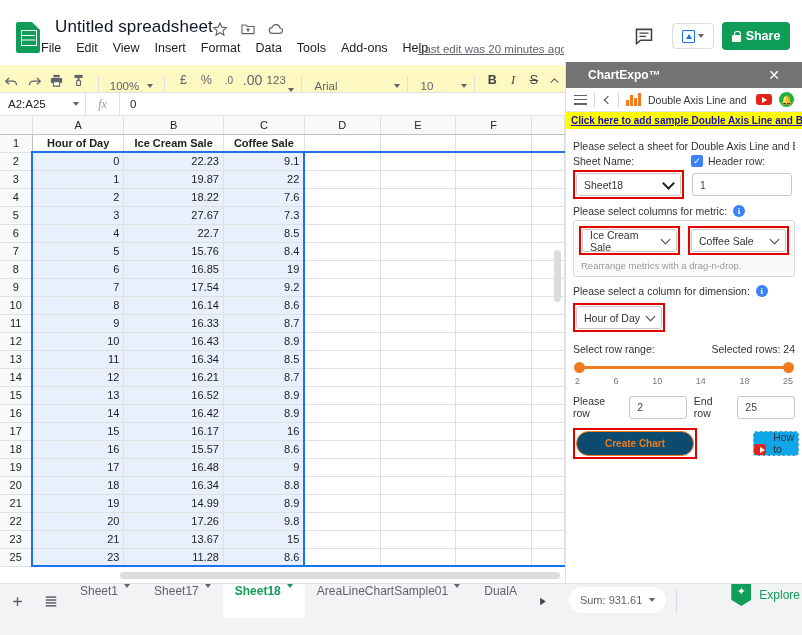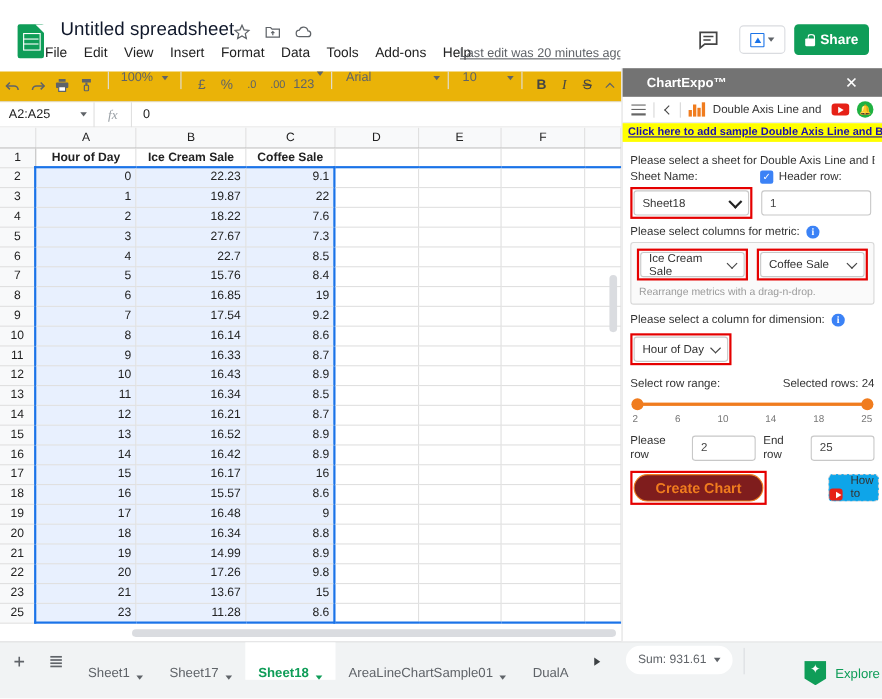"100%" .toolbar { align-items: flex-start -> flex-end; background: #eab308 -> #fef9c3 }
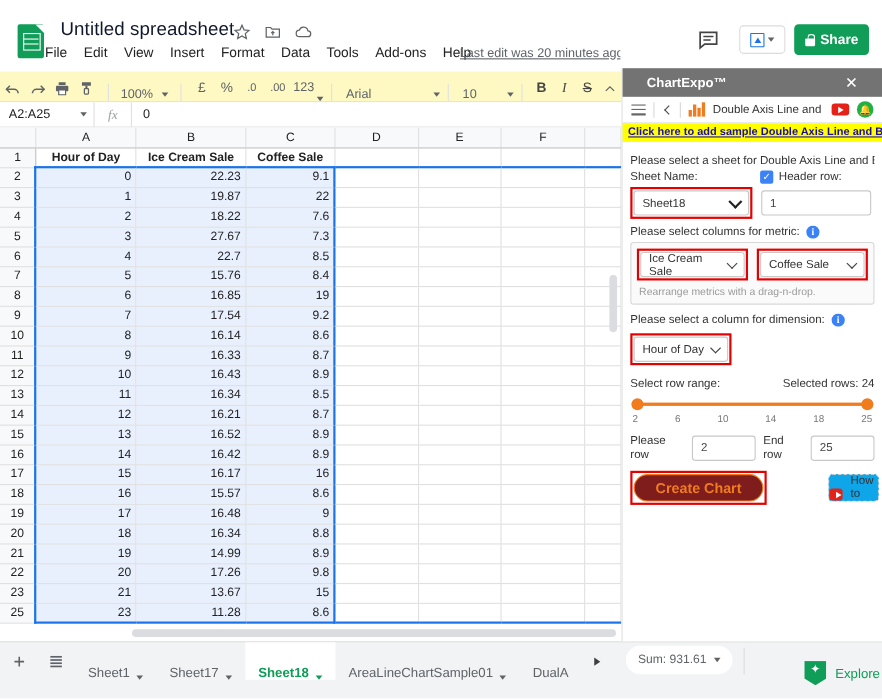".00" span.tb-item { font-size: 10px -> 14px }
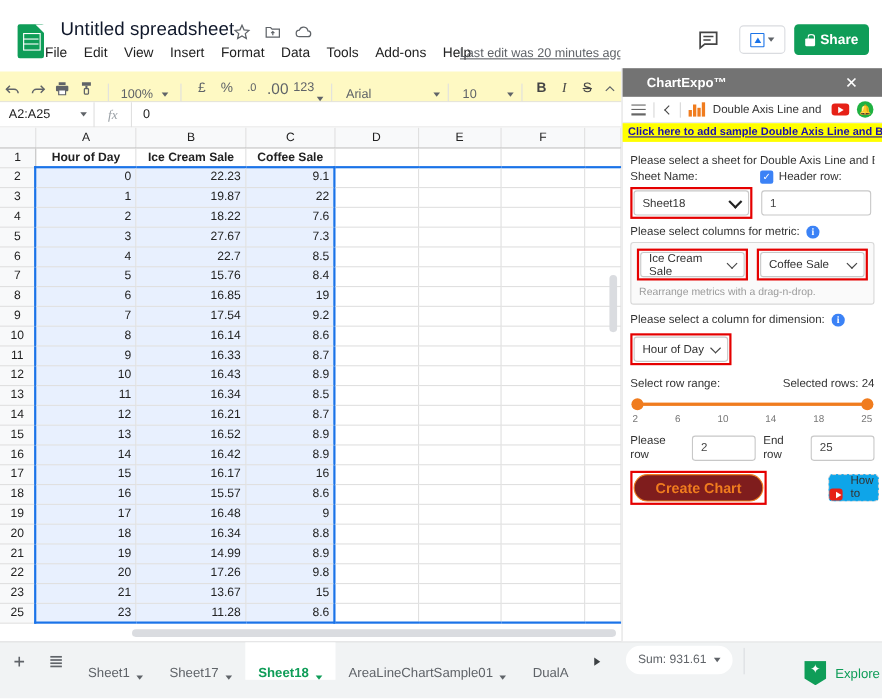"Create Chart" .create-btn { background: #7f1d1d -> #0c4a6e; font-size: 13px -> 10px }
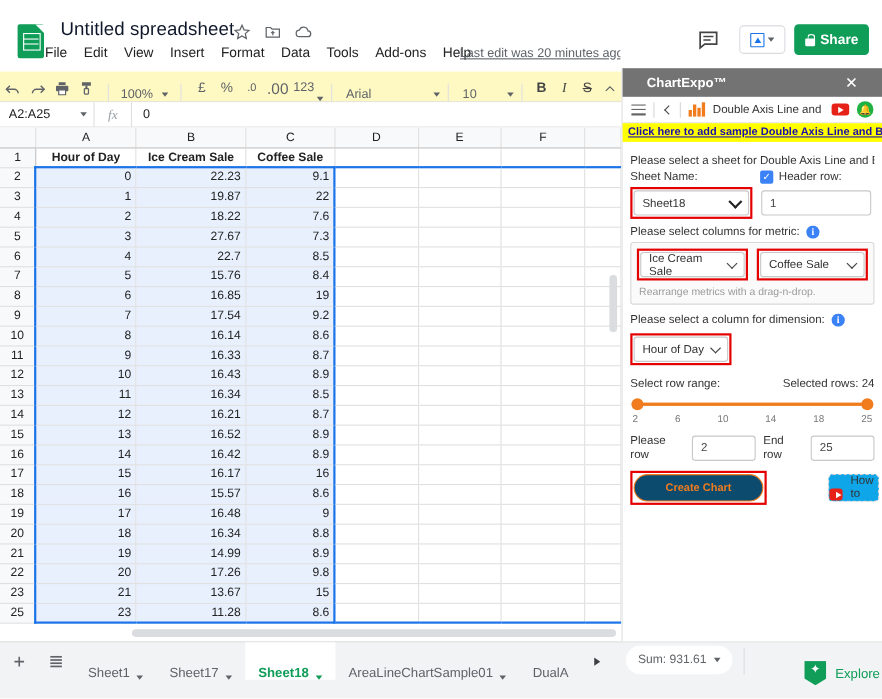"Sheet1" .sheet-tab { align-items: flex-end -> flex-start }
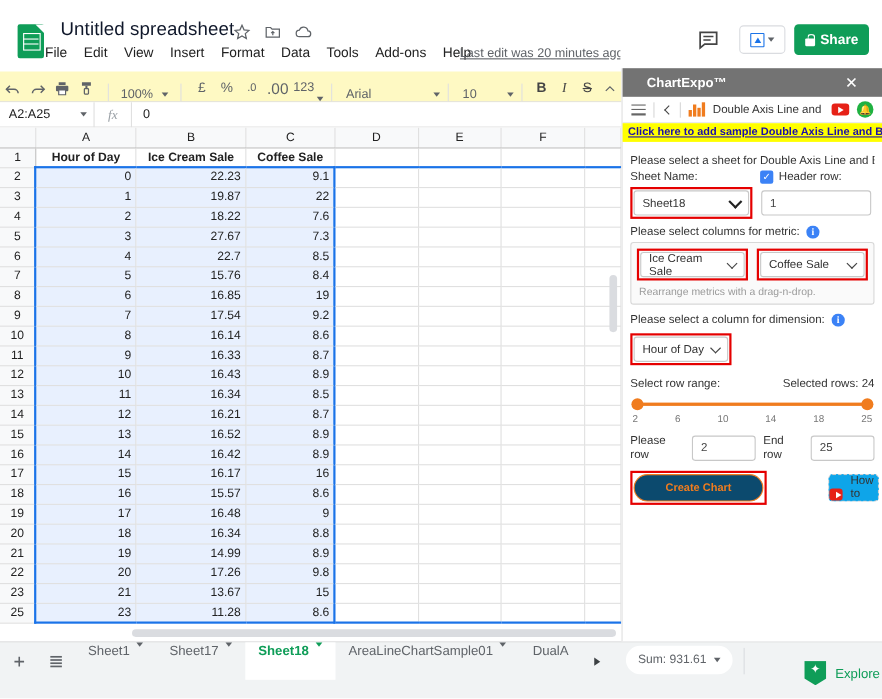"Explore" .explore { margin-top: 17px -> 0 }
